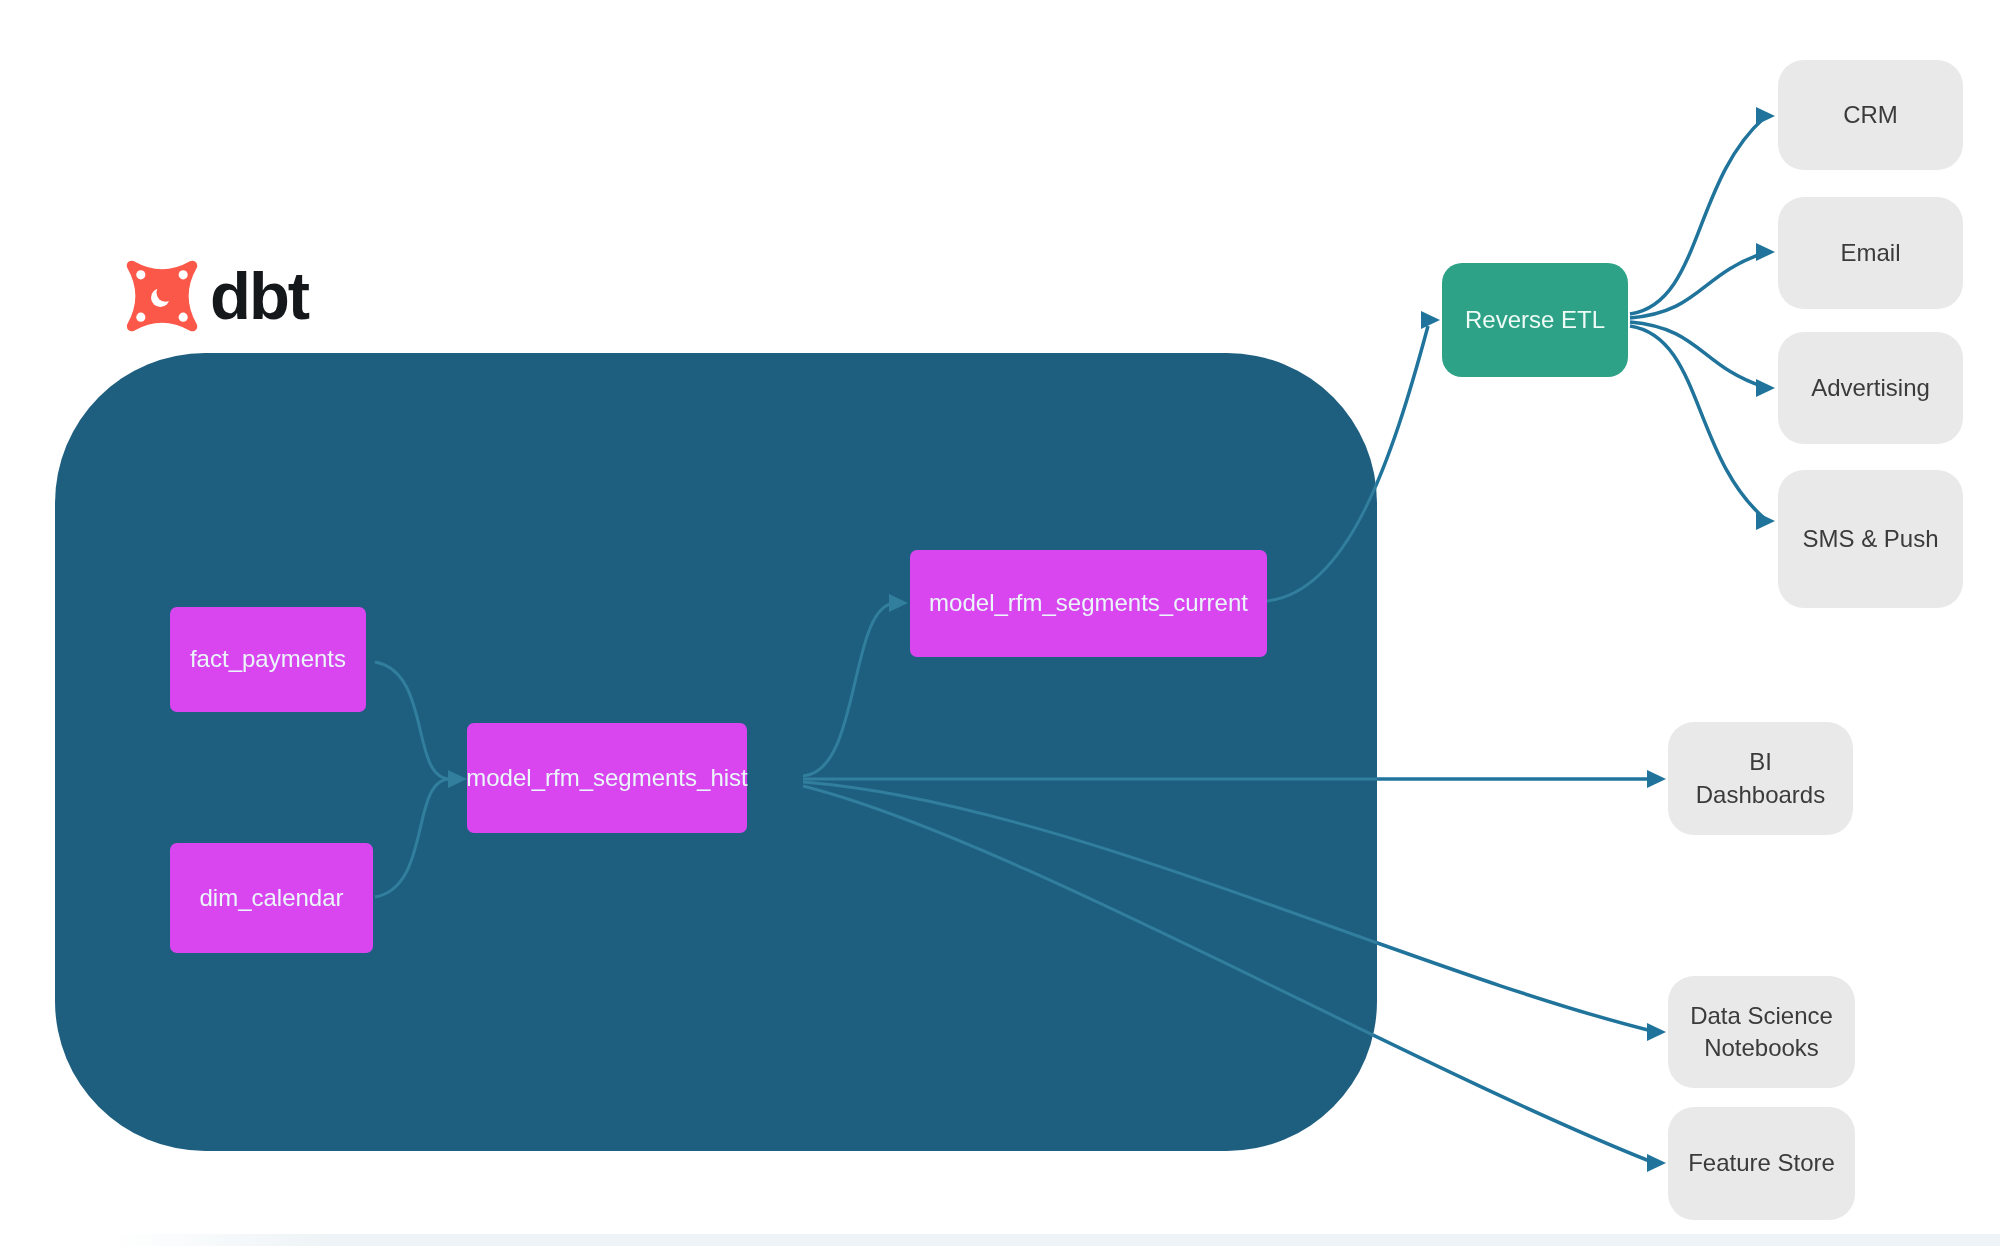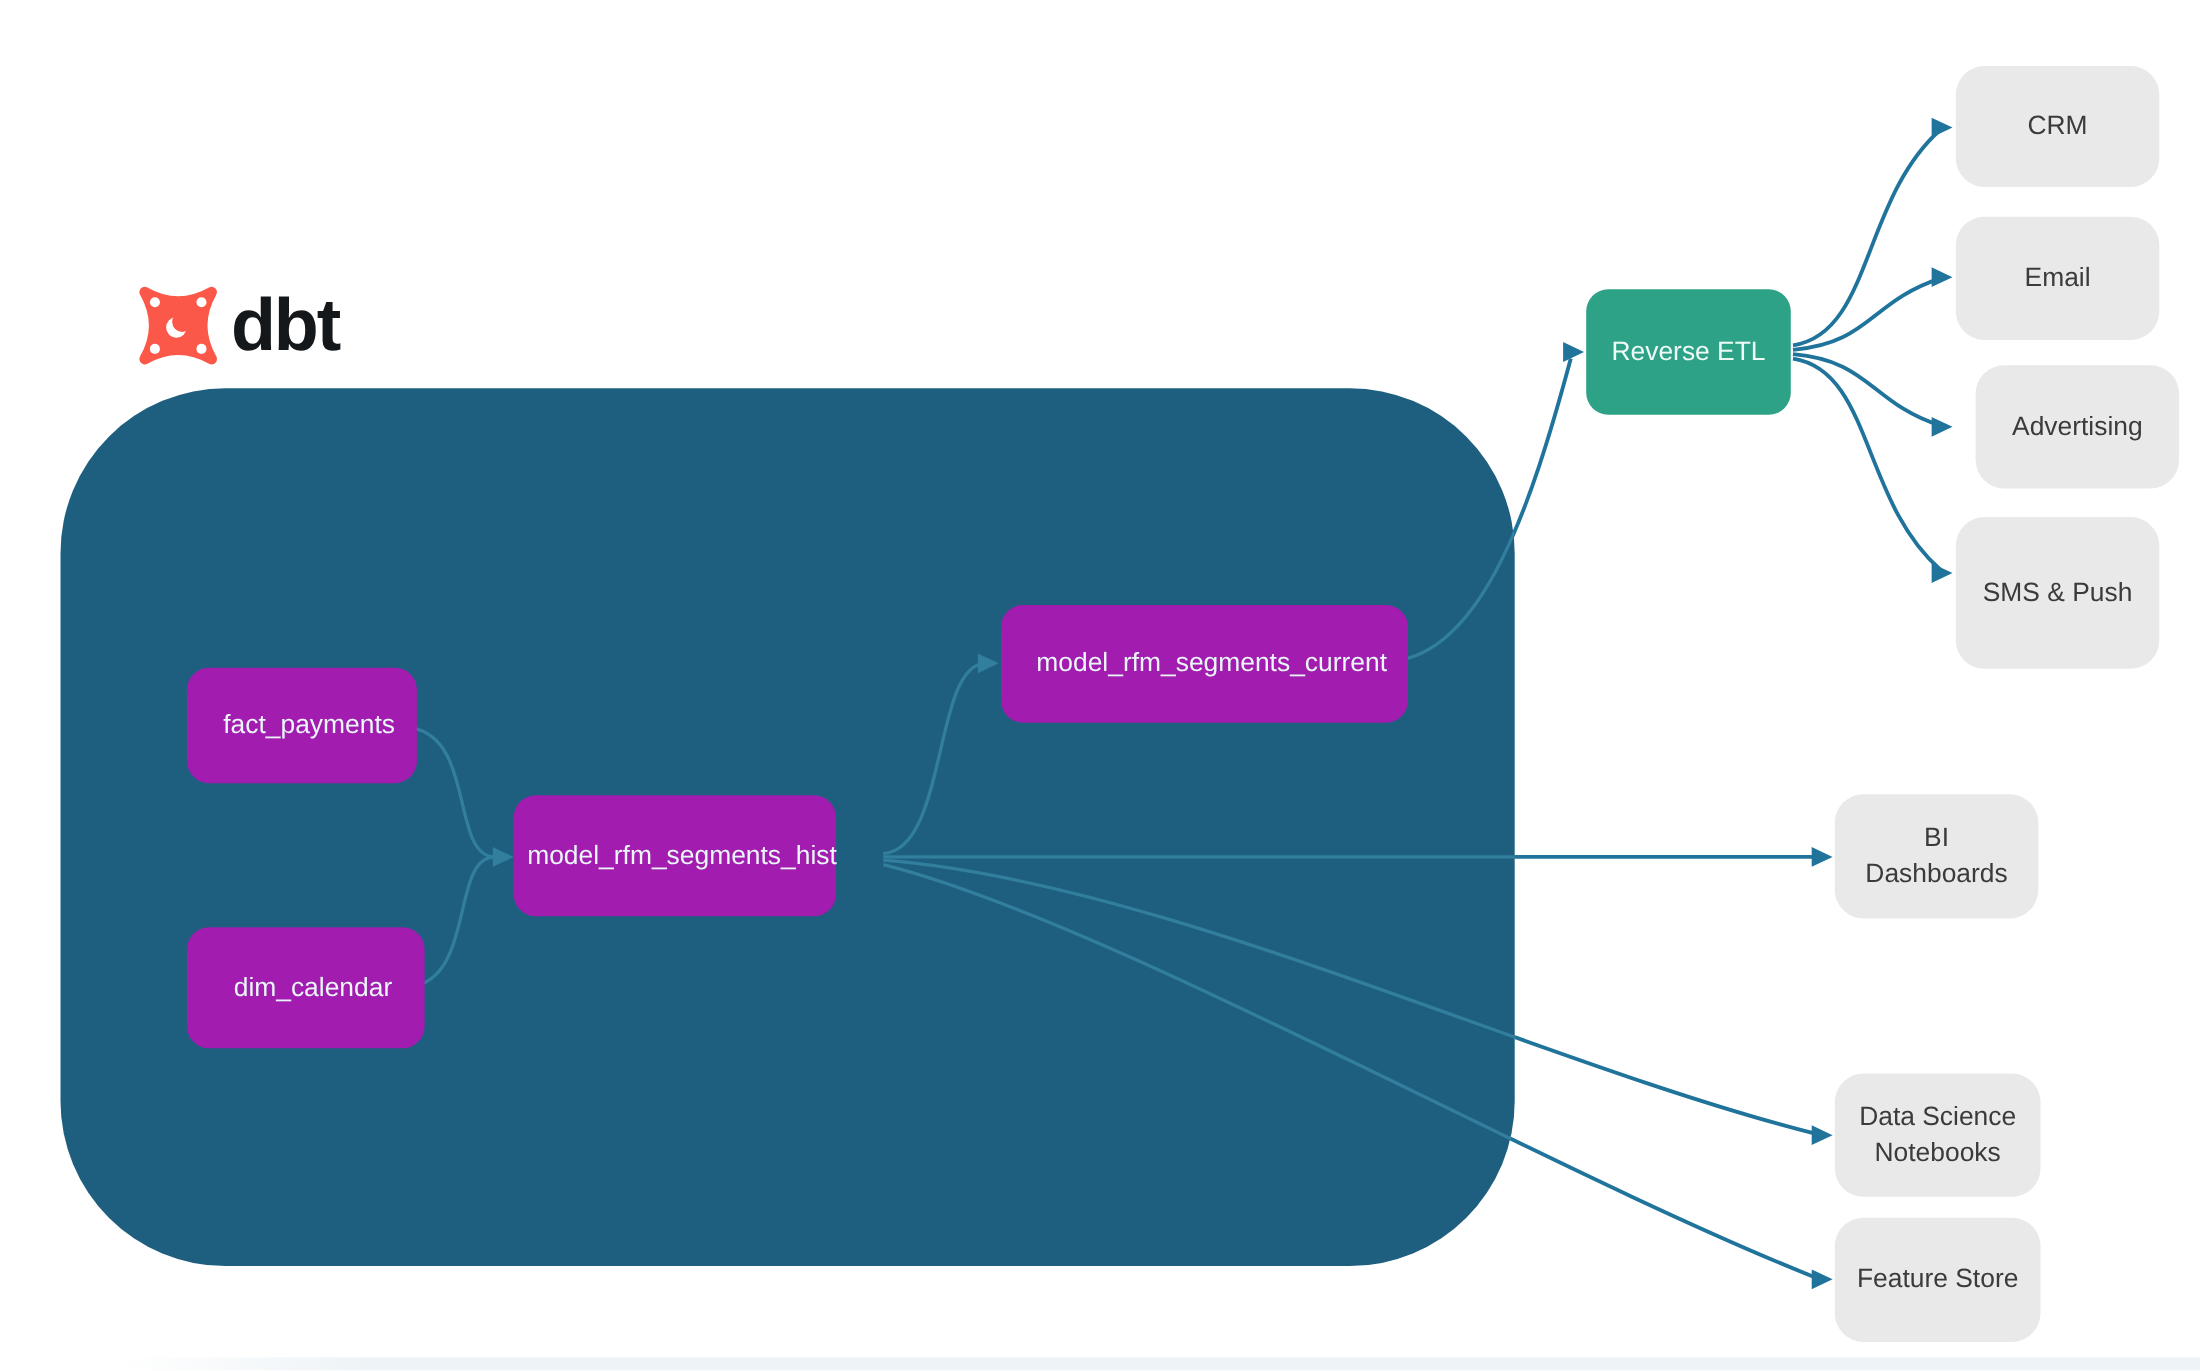"Advertising" .n-adv { margin-left: 18px -> none }
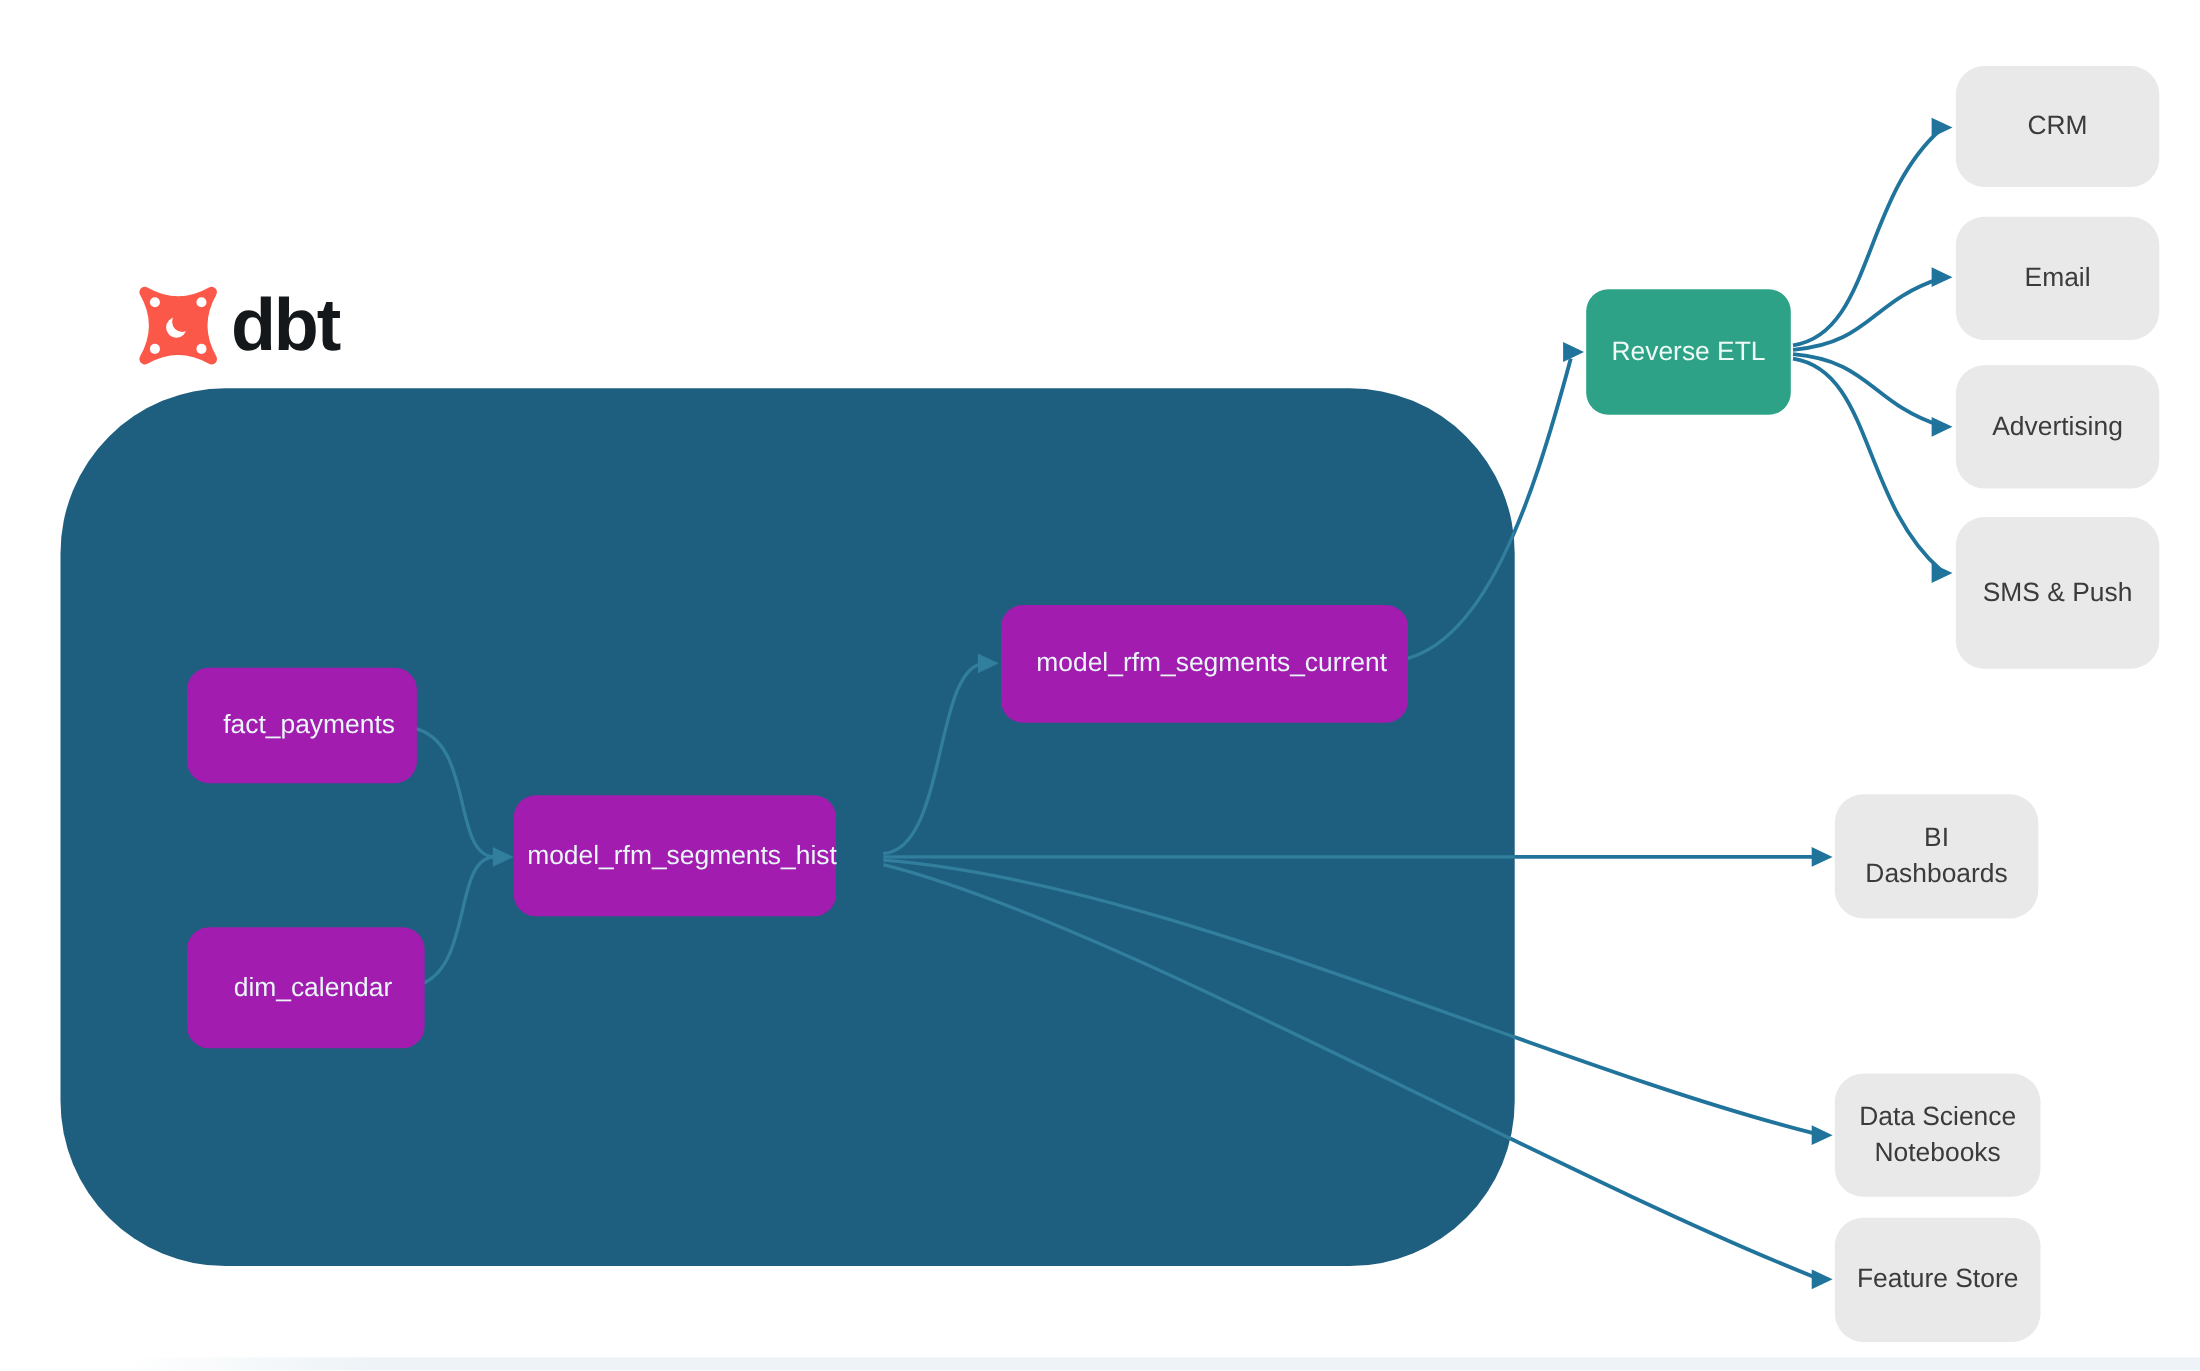"model_rfm_segments_current" .node-model { background: #a21caf -> #d946ef; border-radius: 20px -> 7px; padding-left: 13px -> none }
